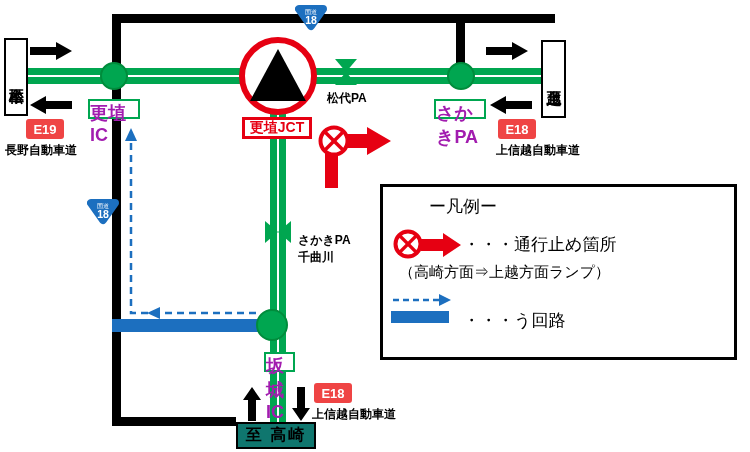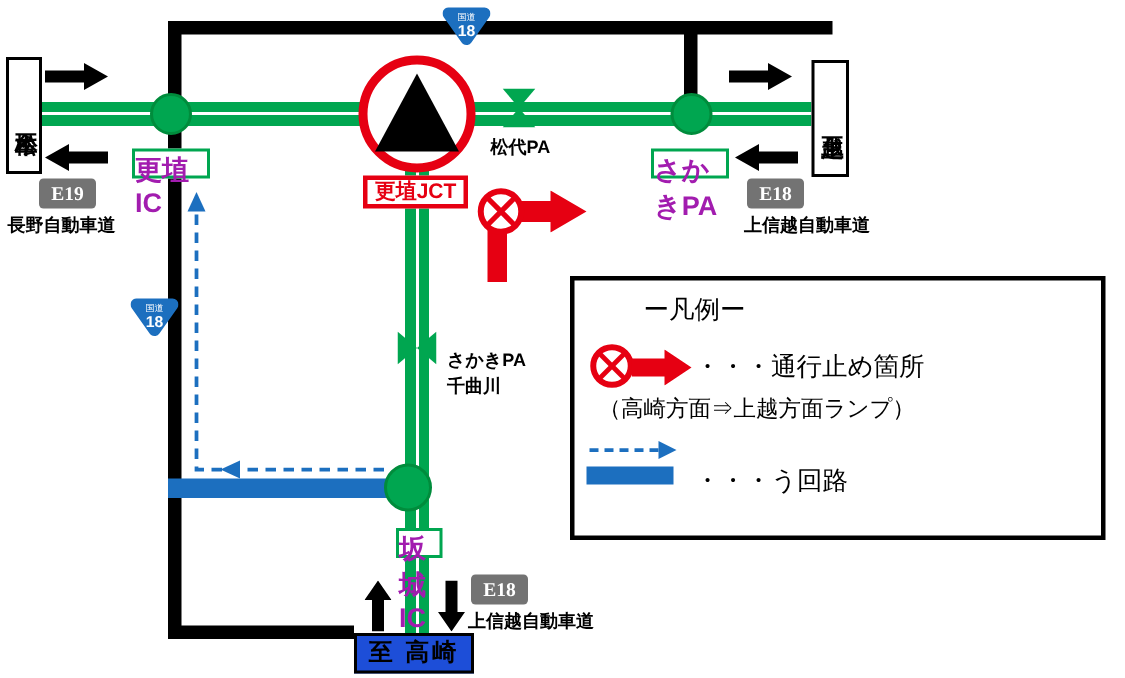"E19" .e-badge { background: #737373 -> #ef4444; font-family: Liberation Serif, serif -> none }
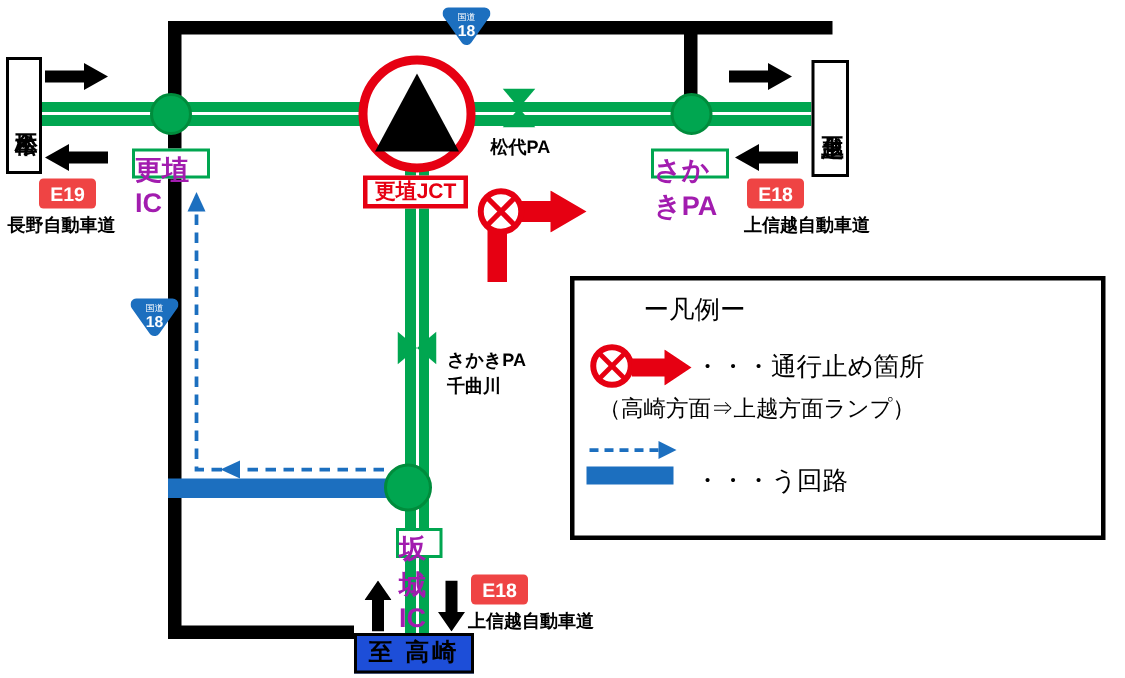"至 高崎" .dest-h { background: #1d4ed8 -> #0f766e }
